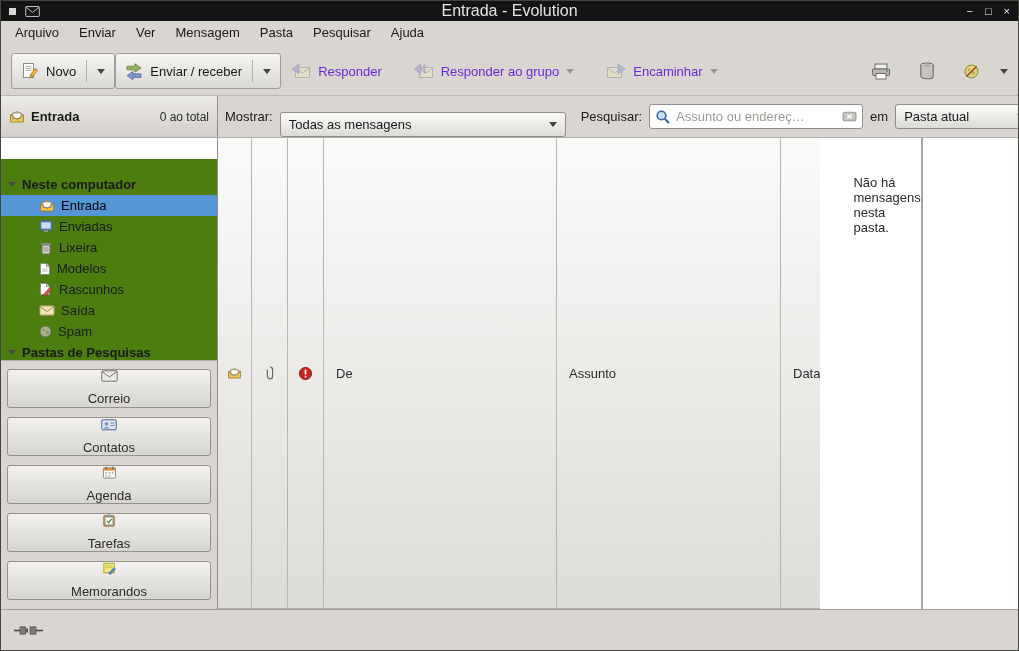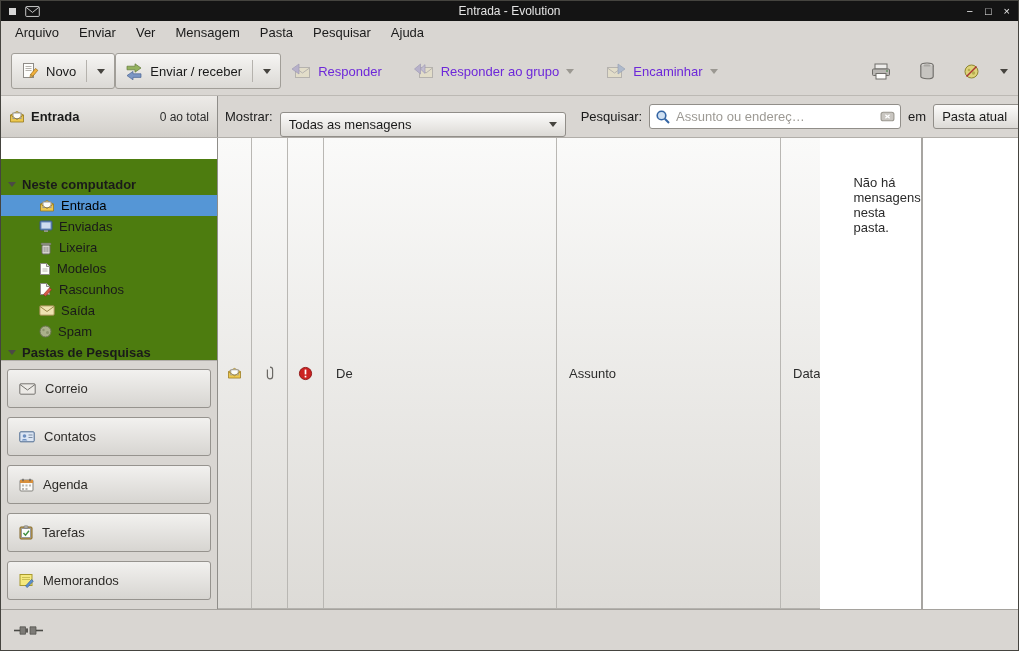"Entrada - Evolution" .tb-title { font-size: 12px -> 16px }
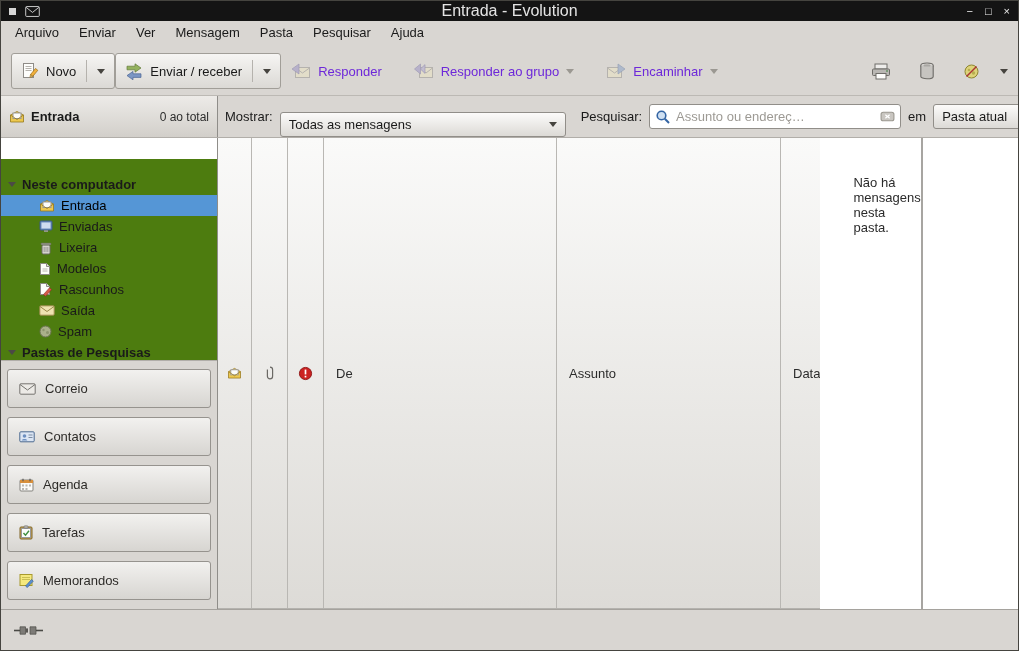"Assunto ou endereç…" .searchbox { width: 252px -> 214px }
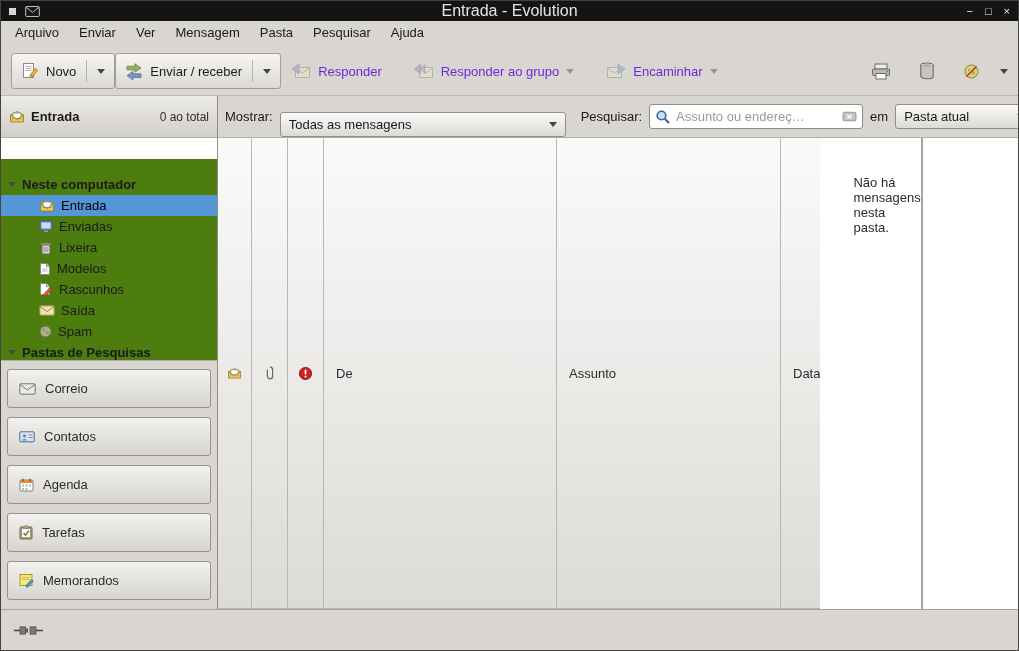"Correio" .swbtn { flex-direction: none -> column }
